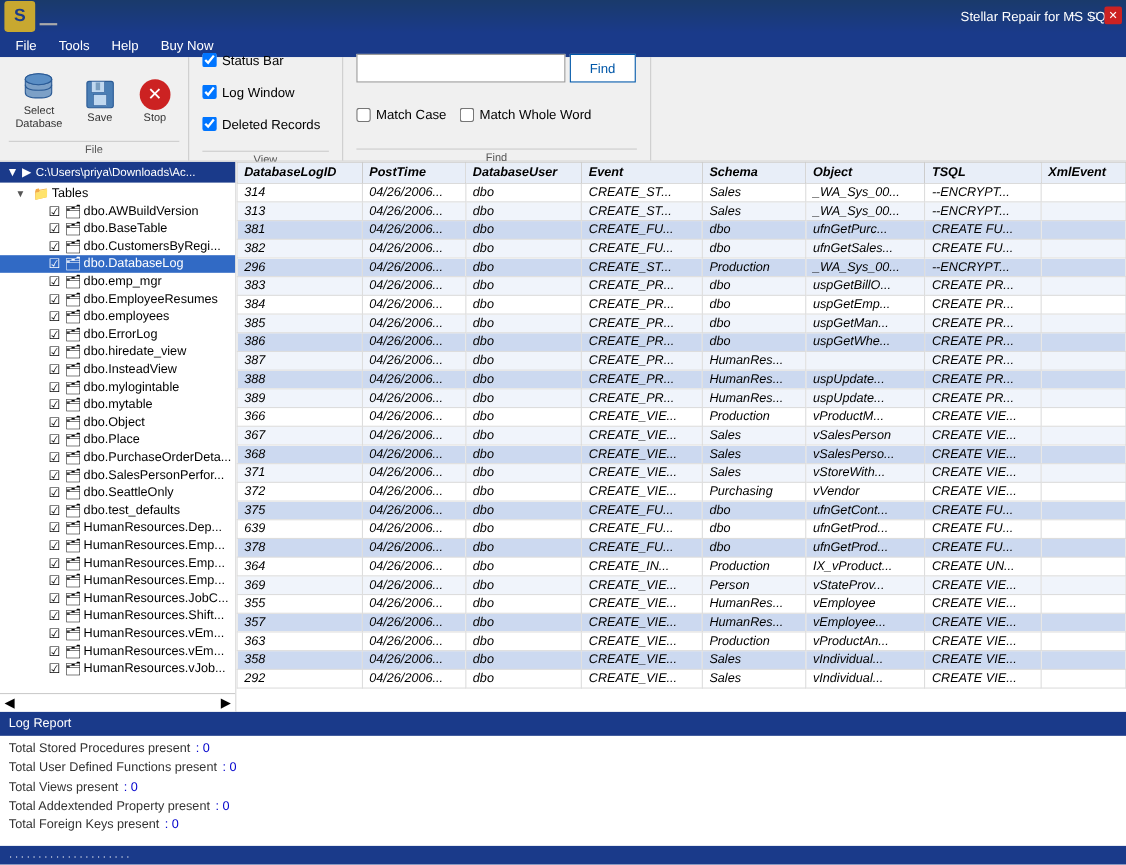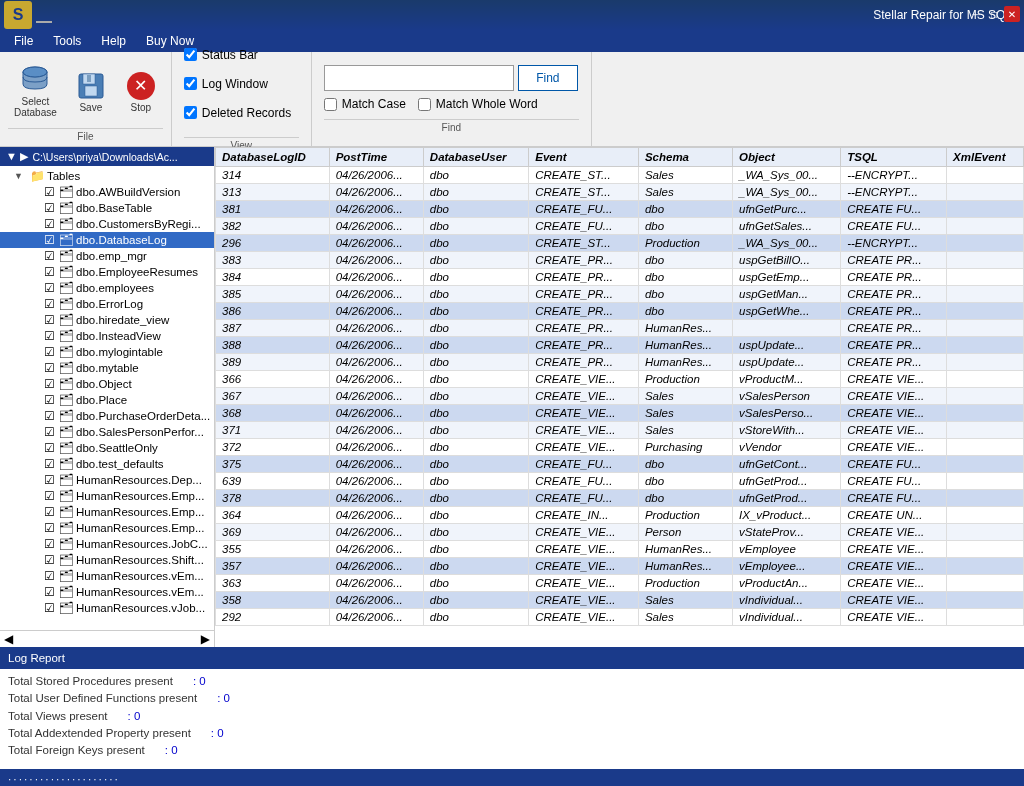"Find" .find-group { gap: 6px -> 22px }
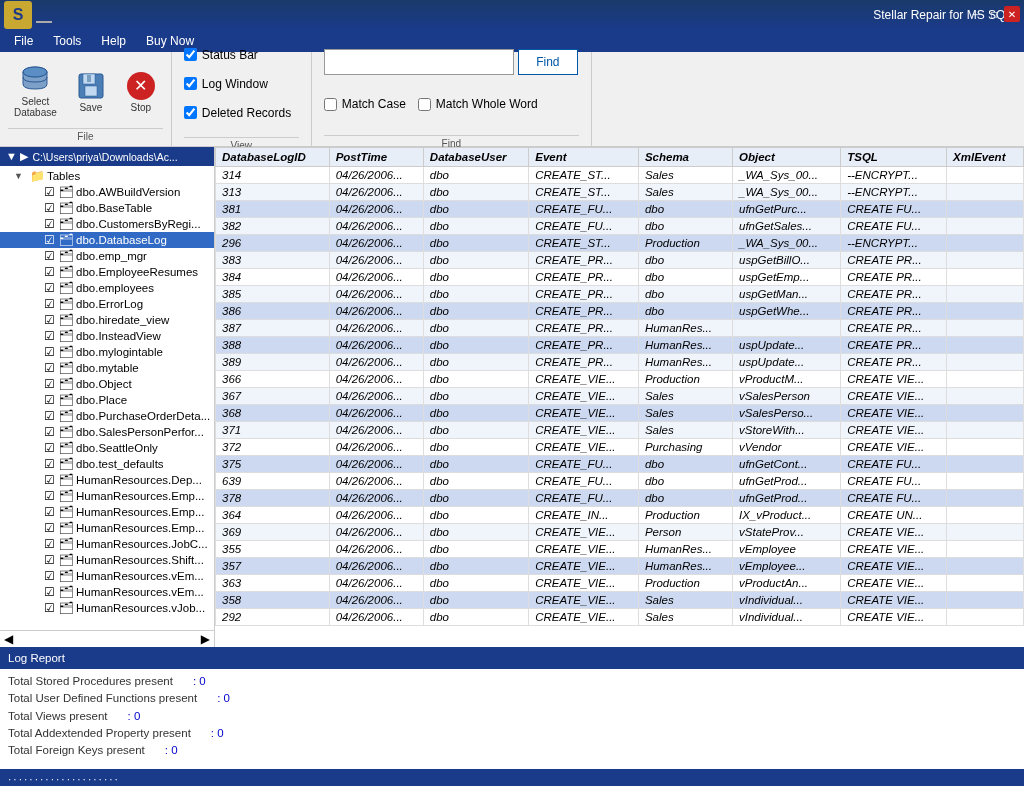"Total Stored Procedures present" .log-row { gap: 20px -> 5px }
